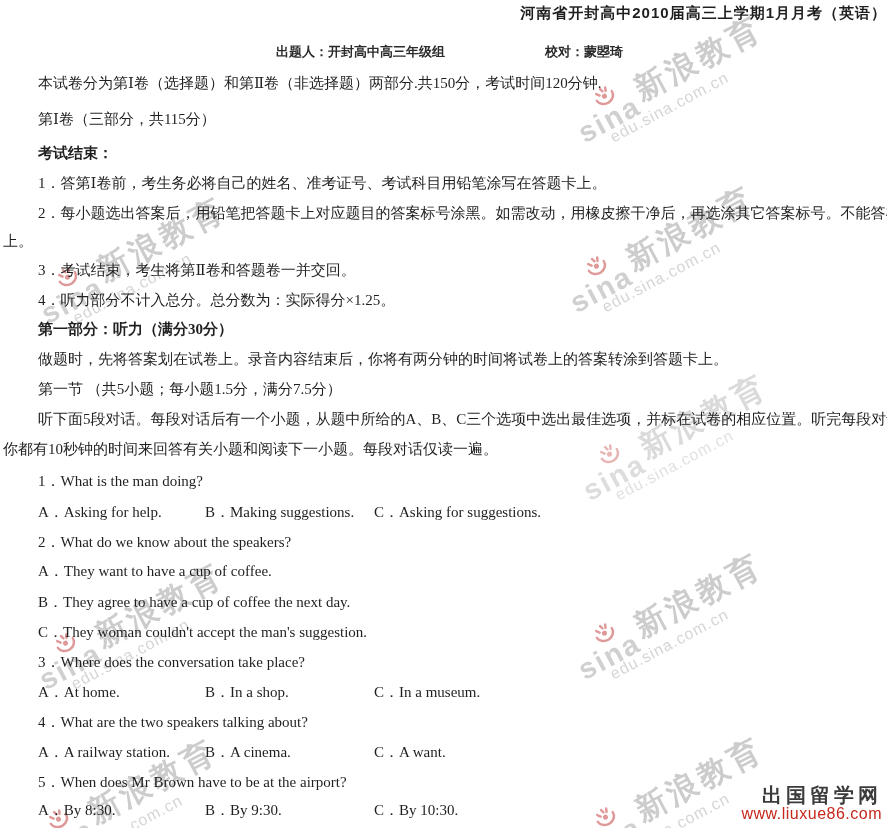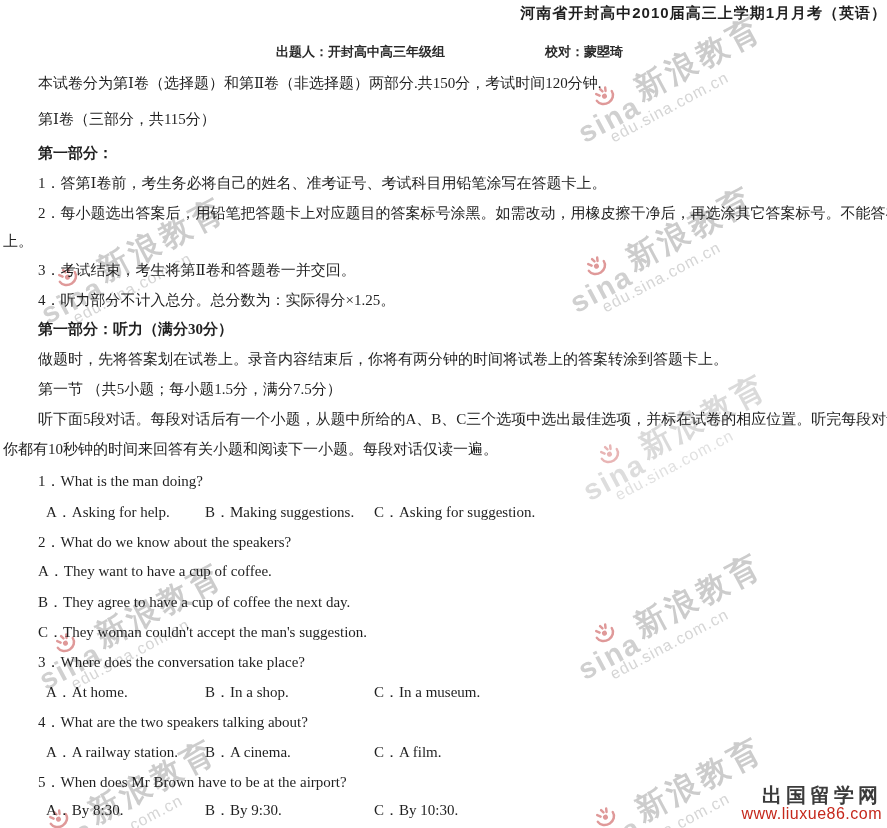"第一部分：" div.line { text: 第一部分 -> 考试结束 }
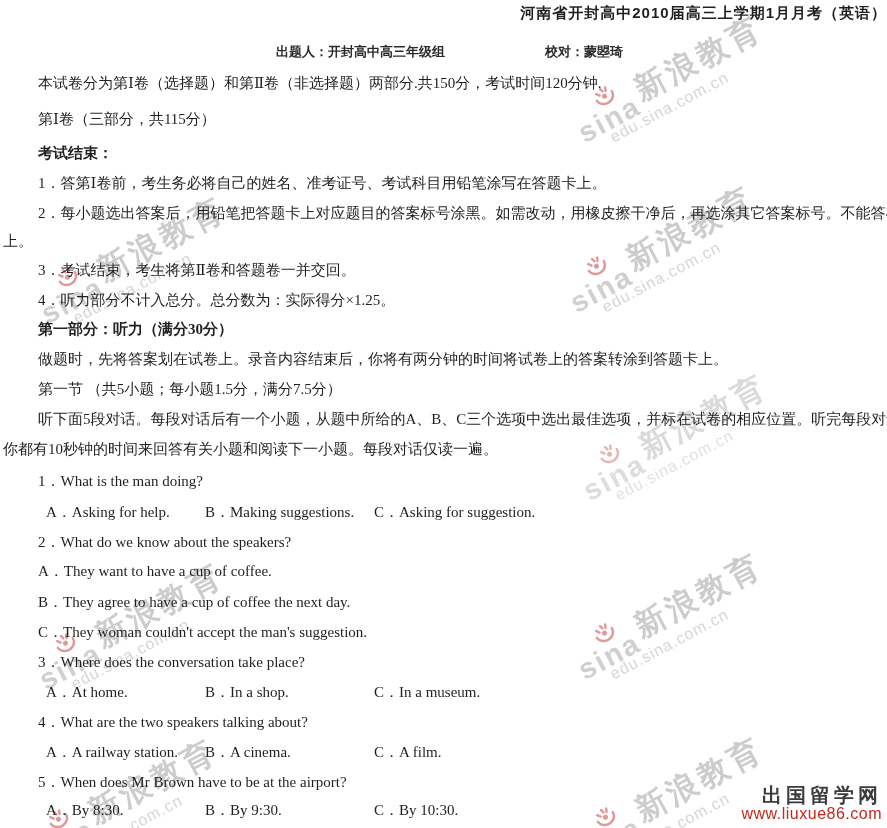"A．Asking for help." .oa { left: 8px -> 0 }
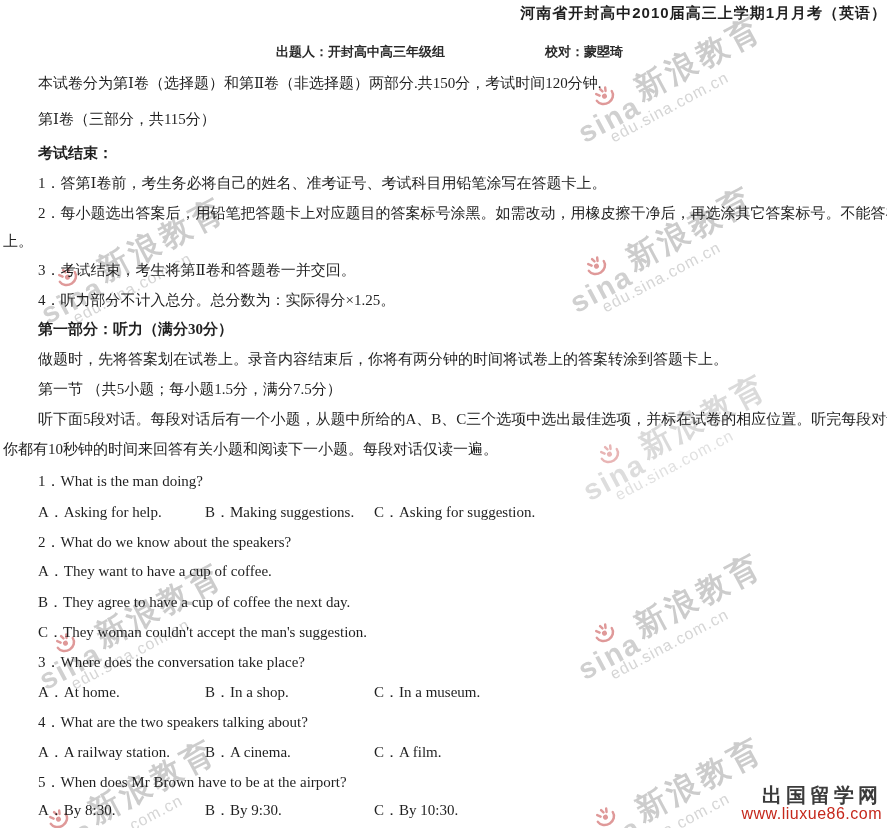"C．Asking for suggestion." span.oc { text: suggestion -> suggestions }
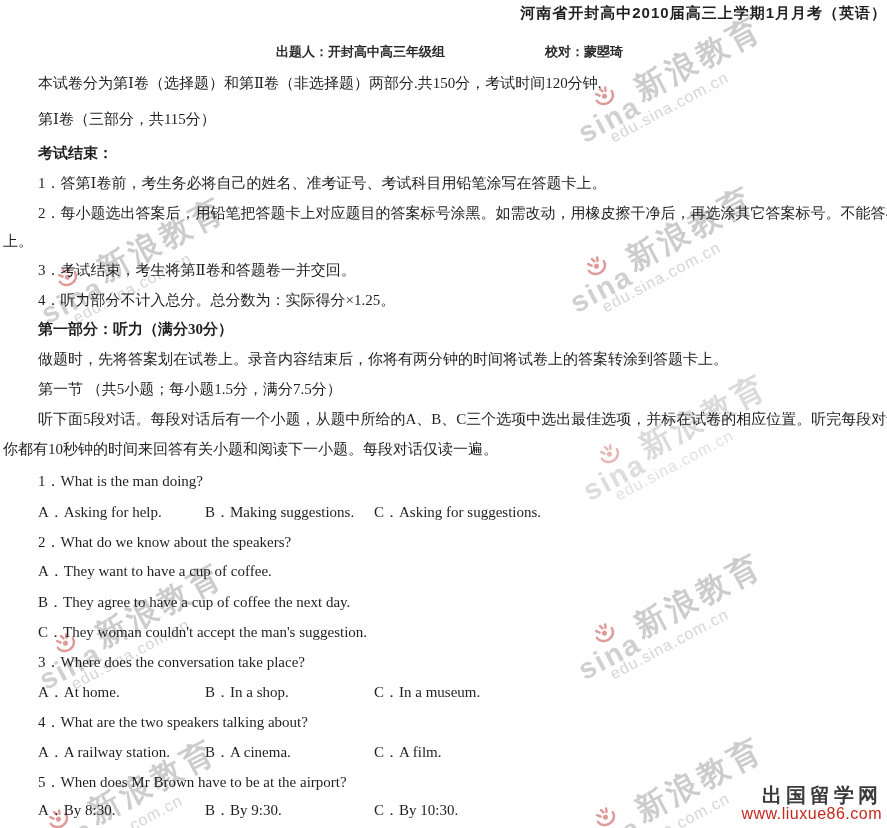"C．A film." span.oc { text: film -> want }
